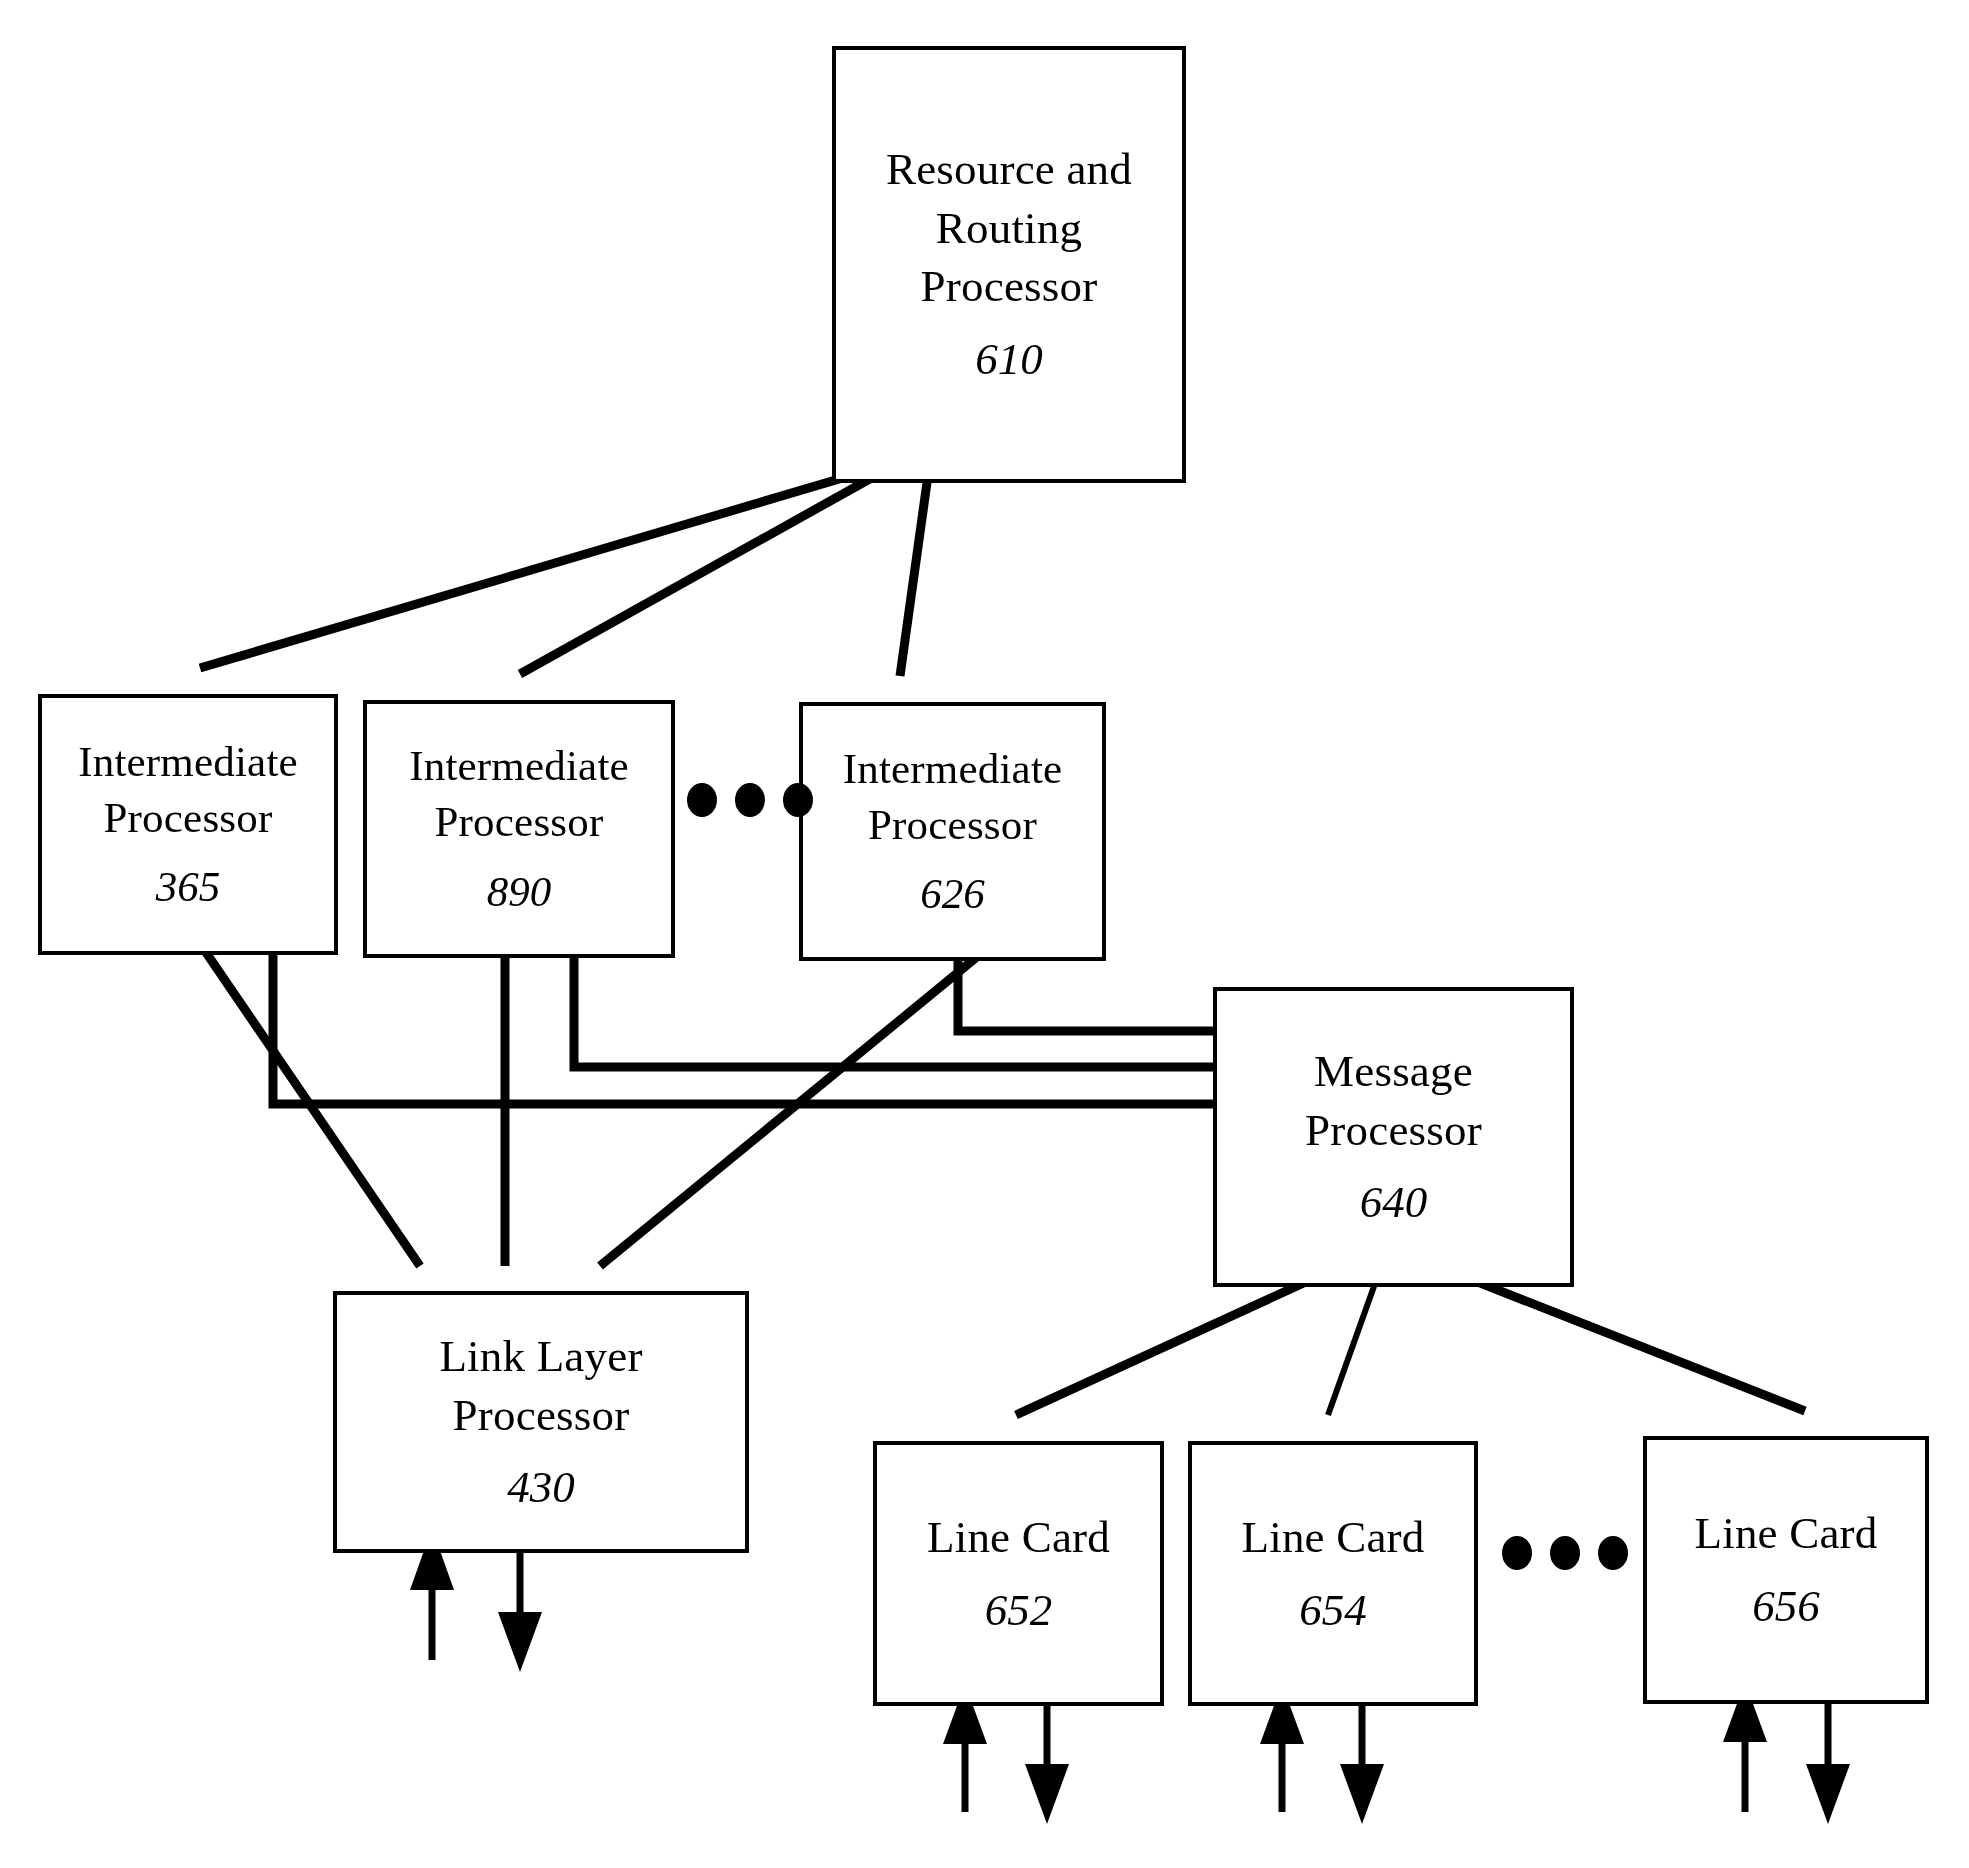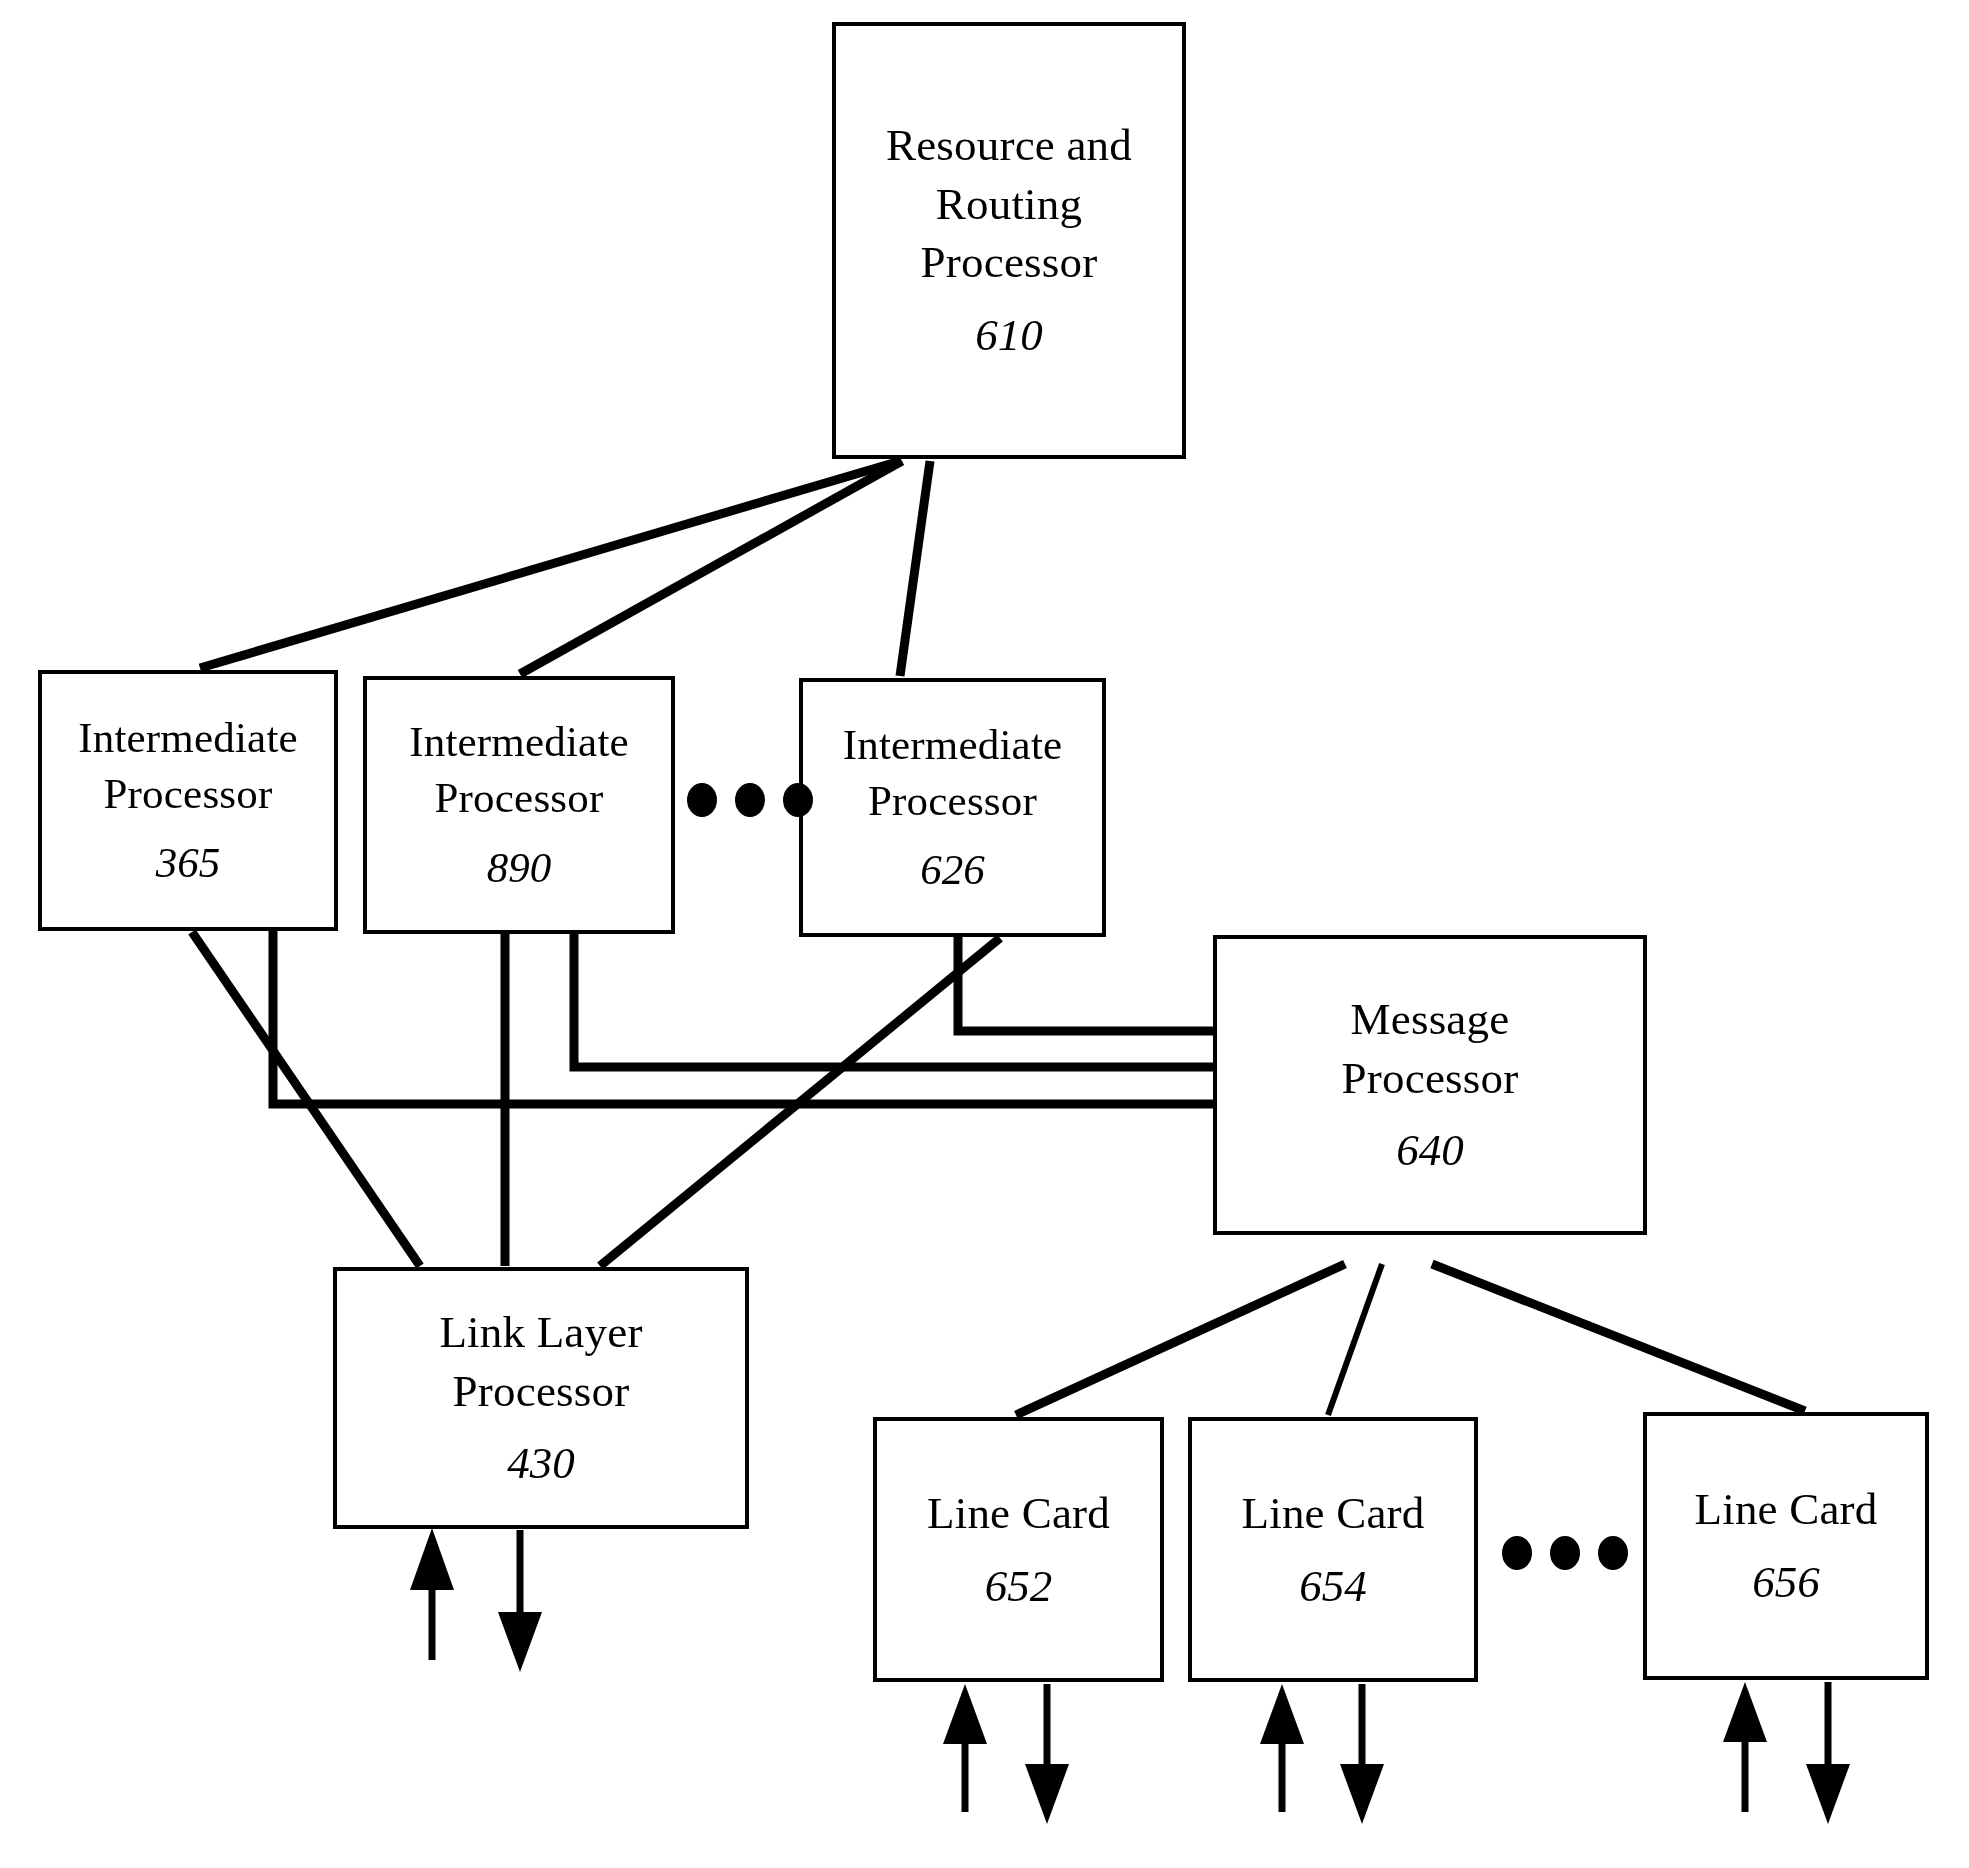"Resource and" .node-box { margin-top: none -> 24px }
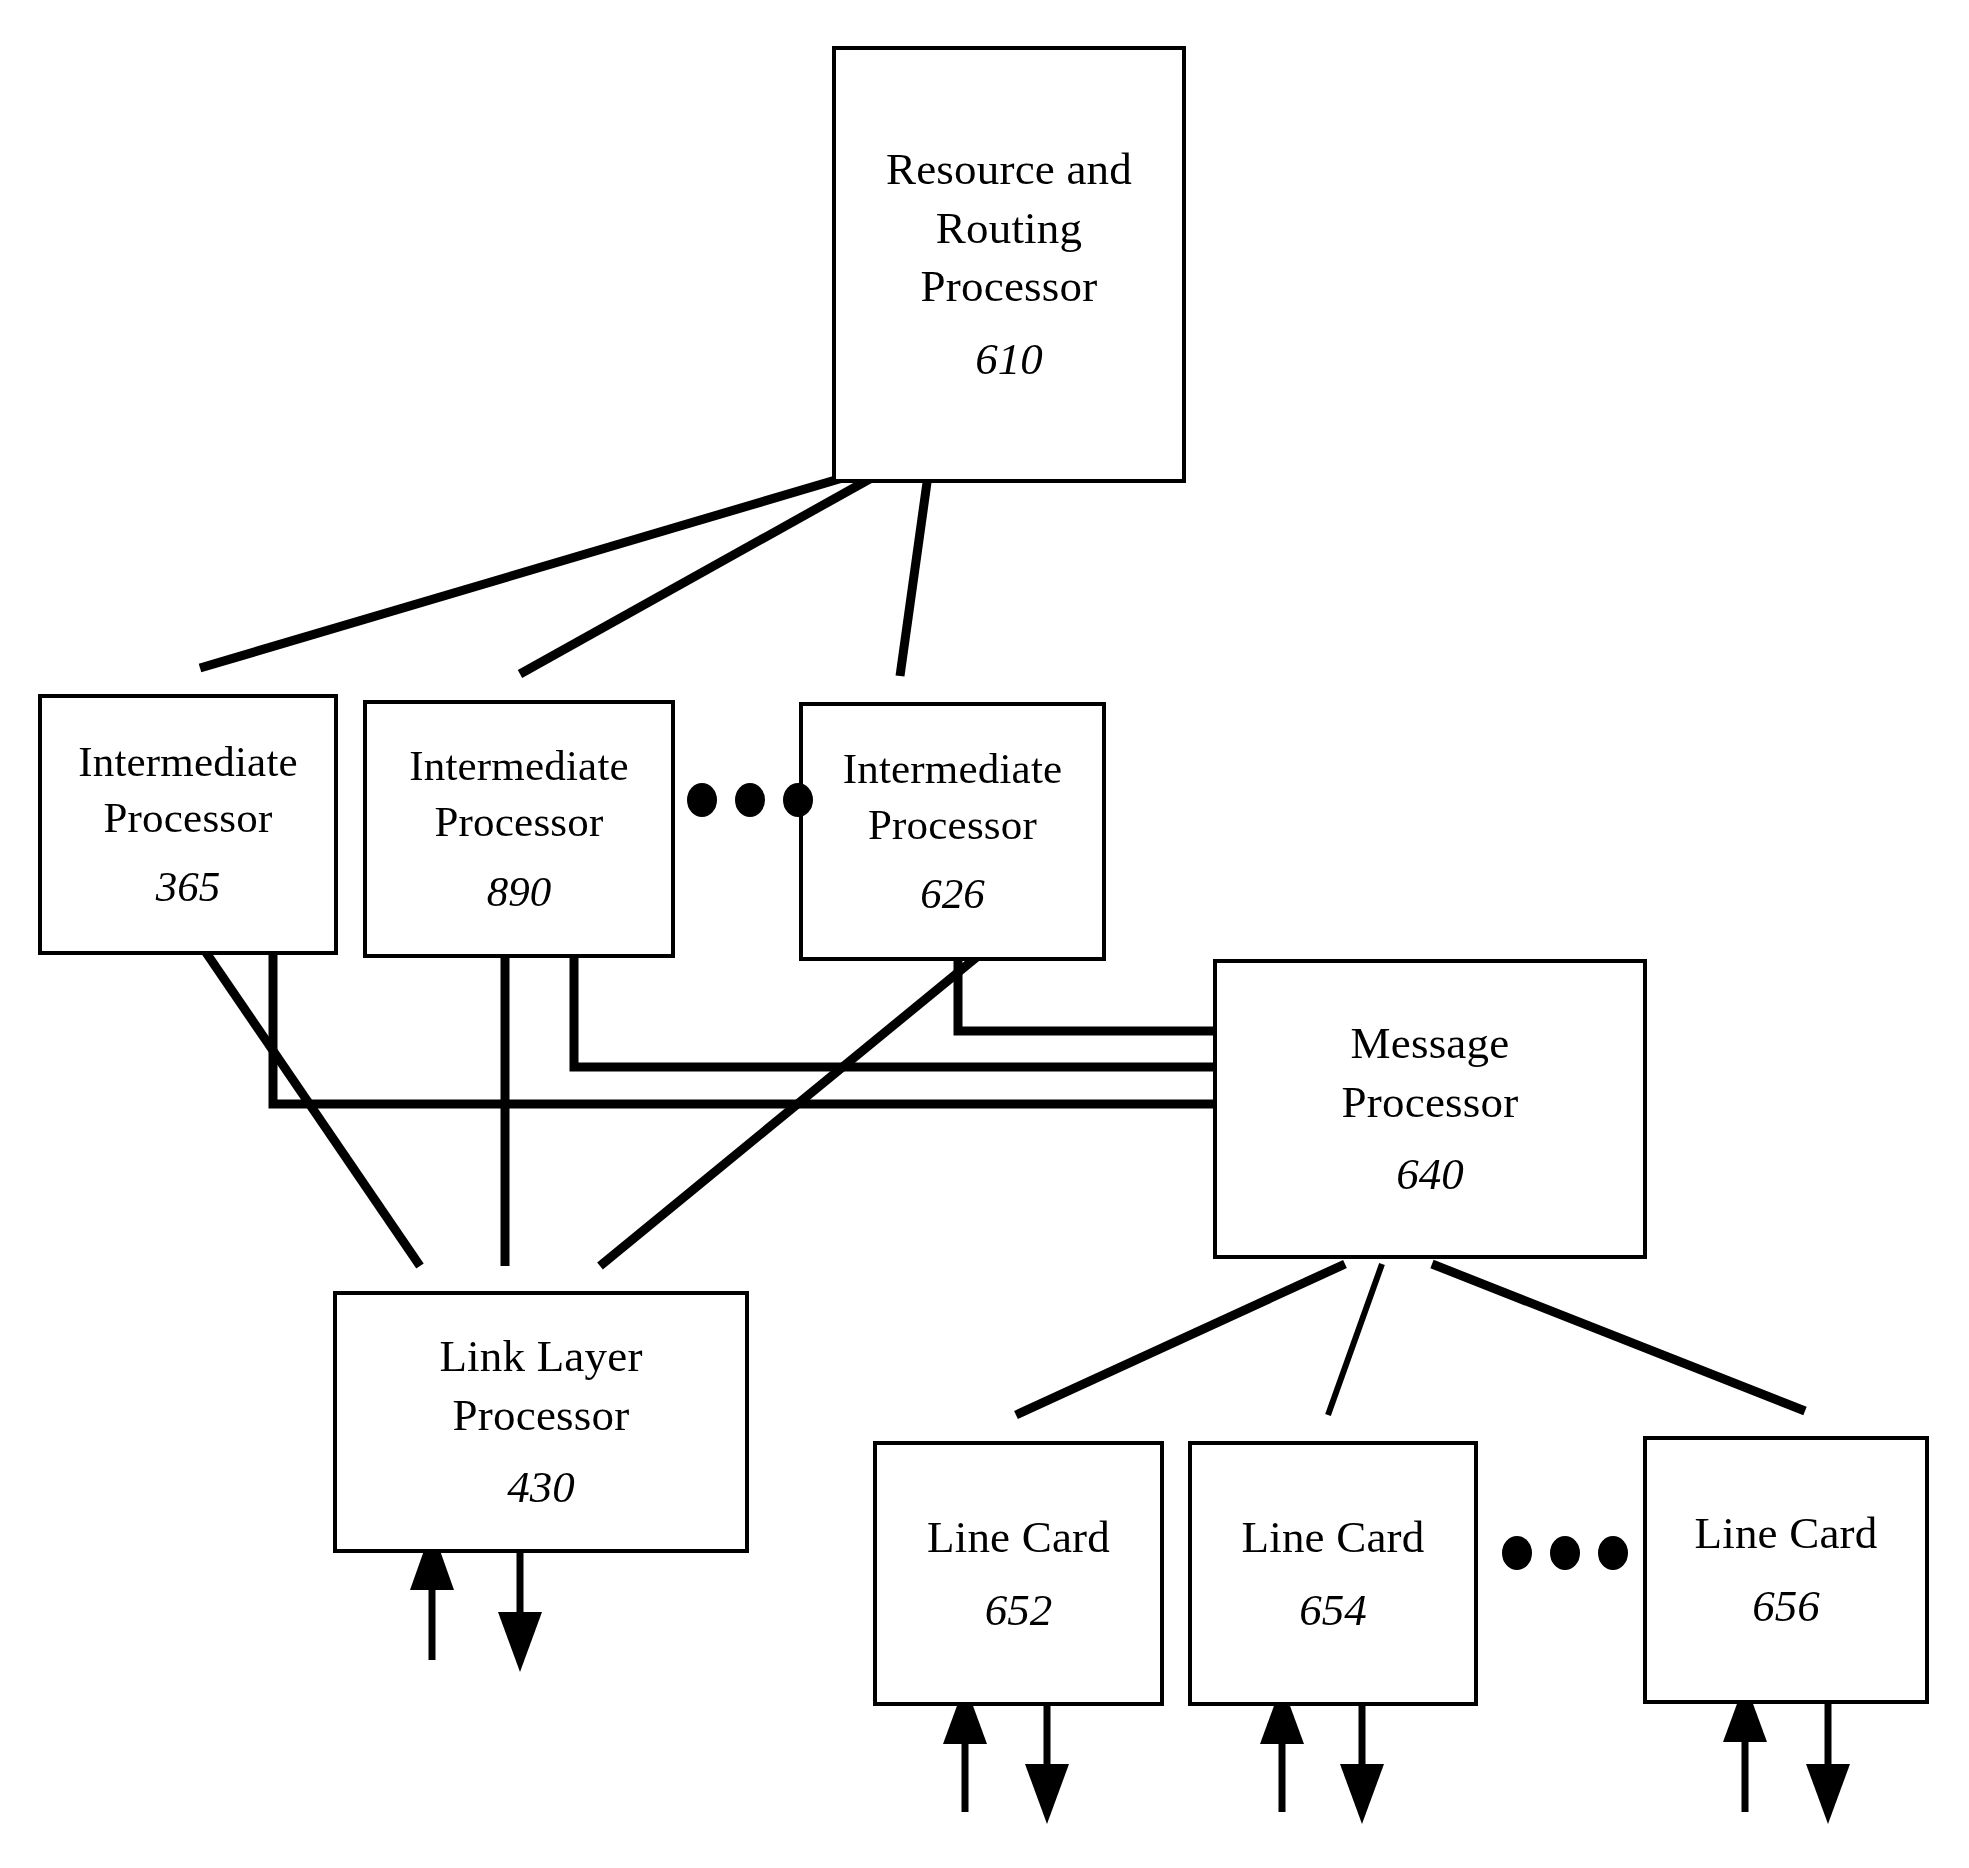"Message" .box-mp { top: 935px -> 963px; width: 434px -> 361px }
